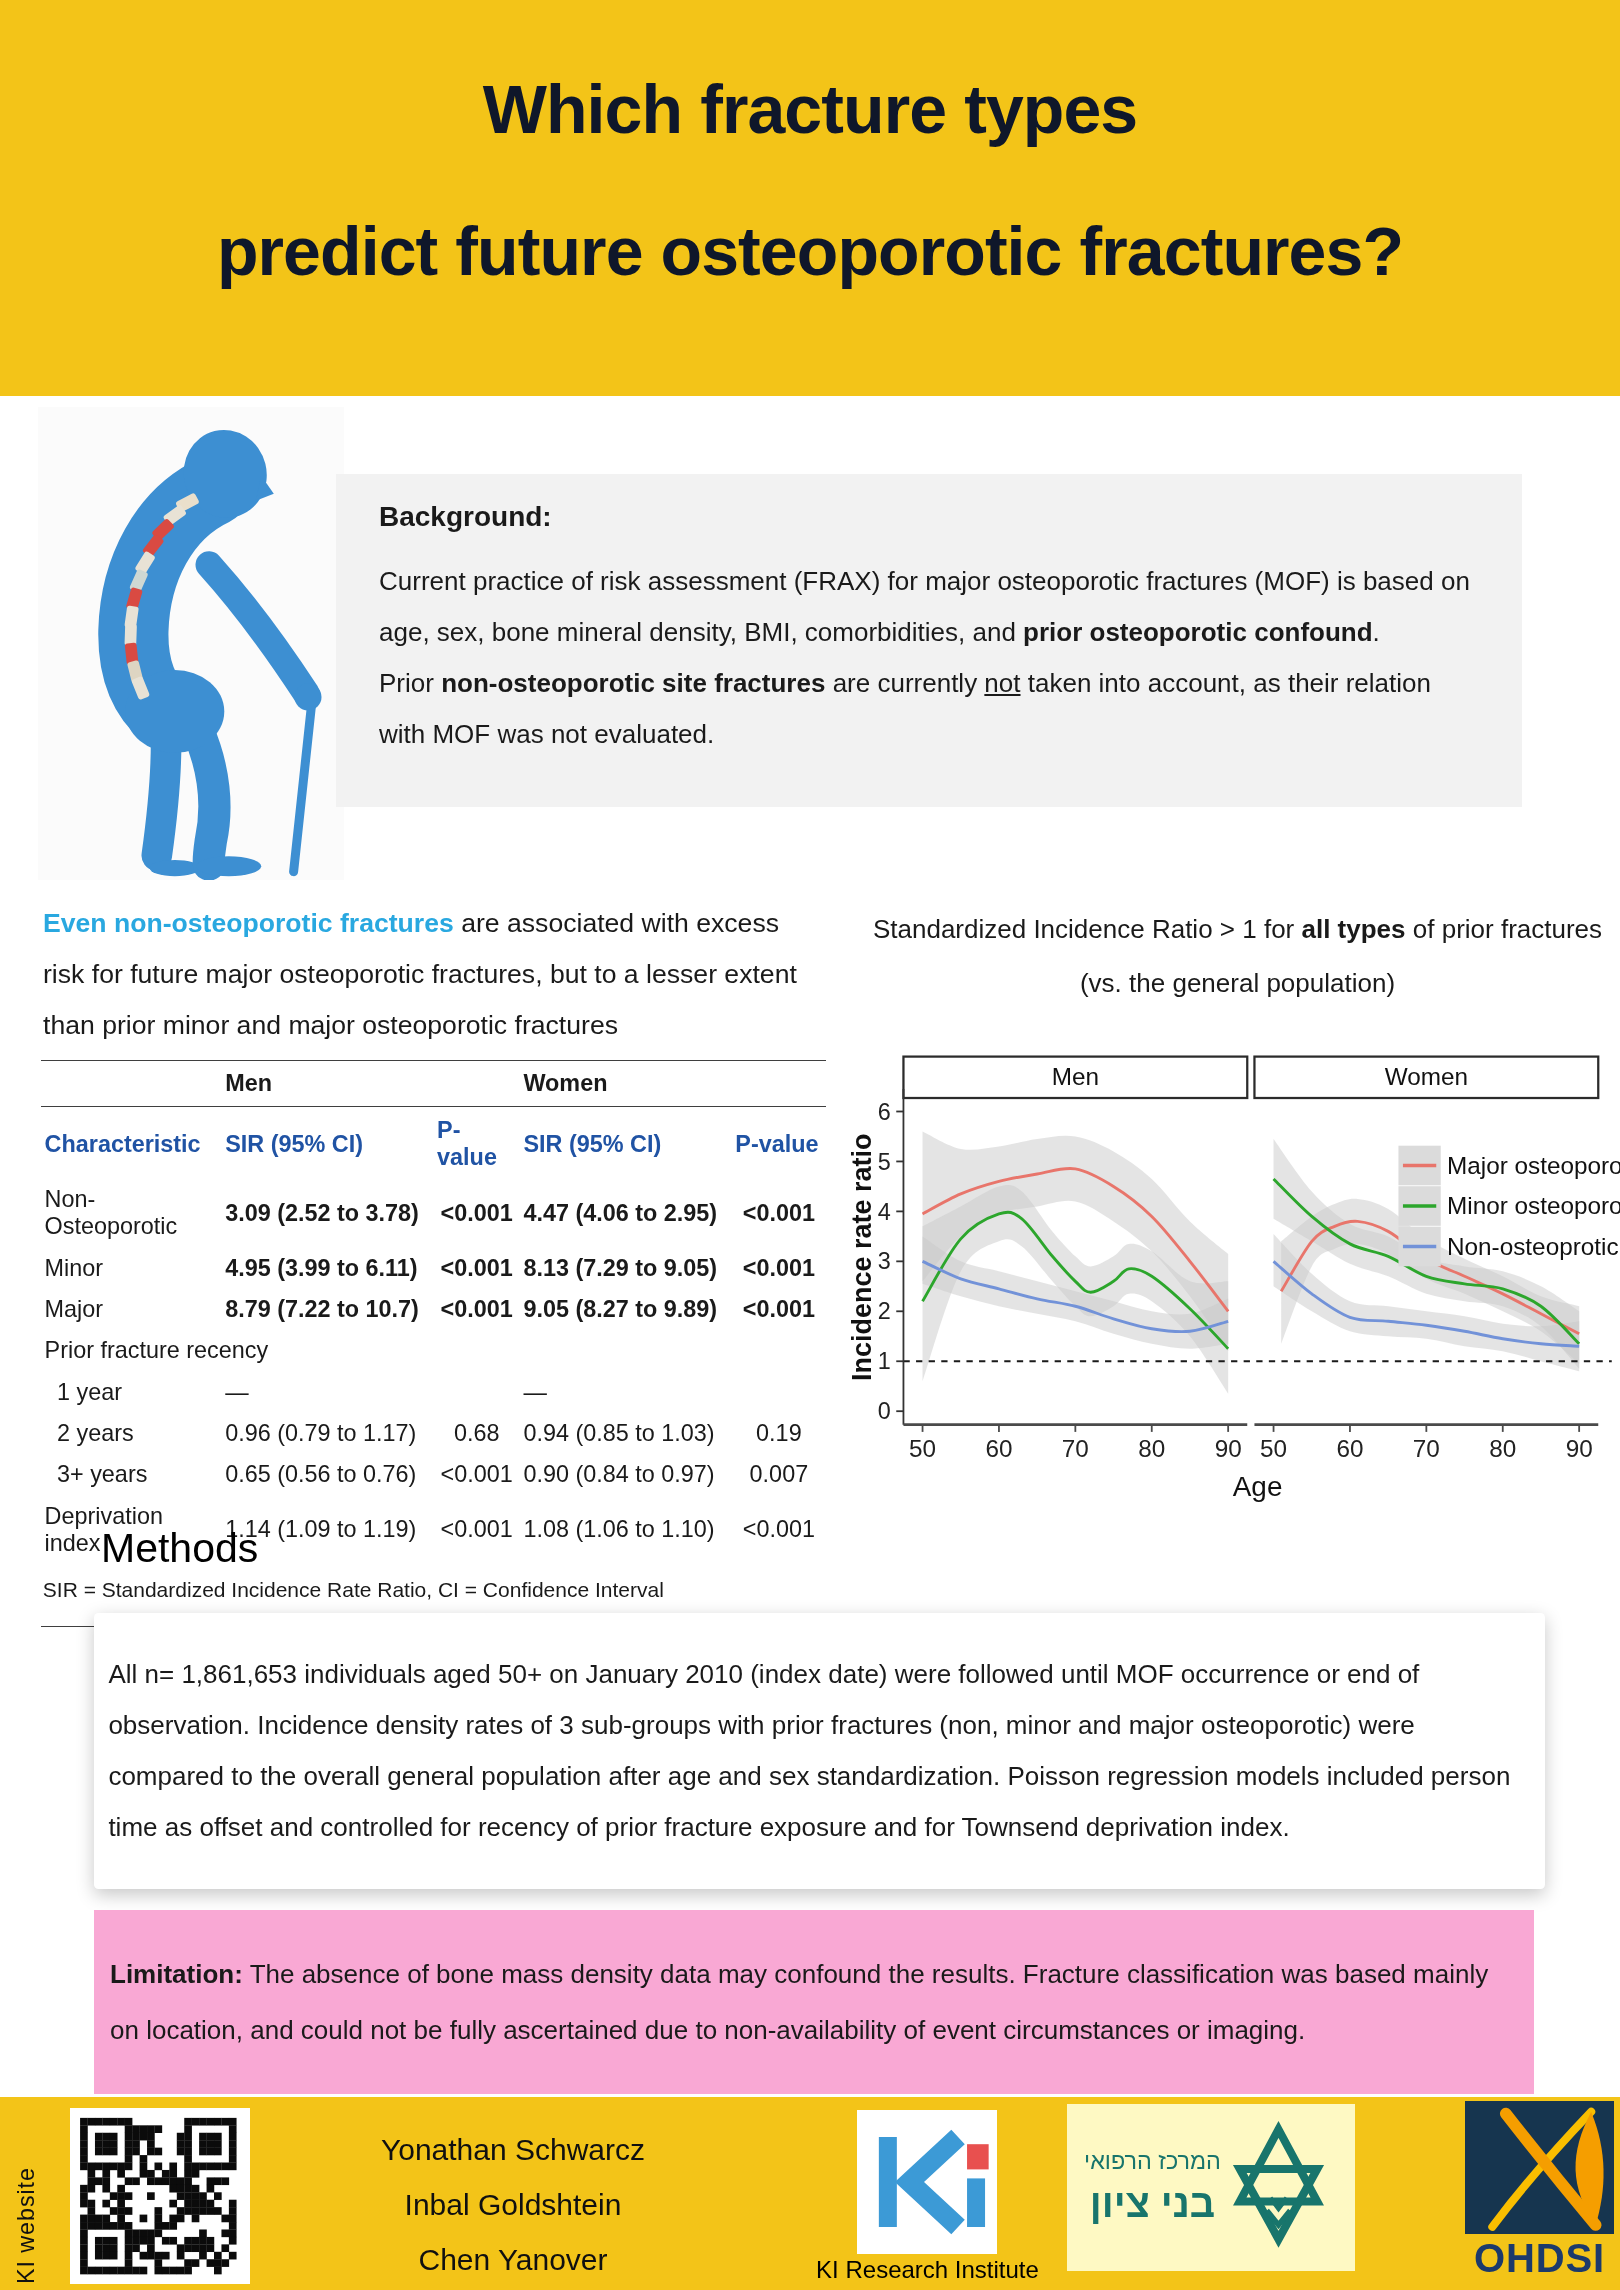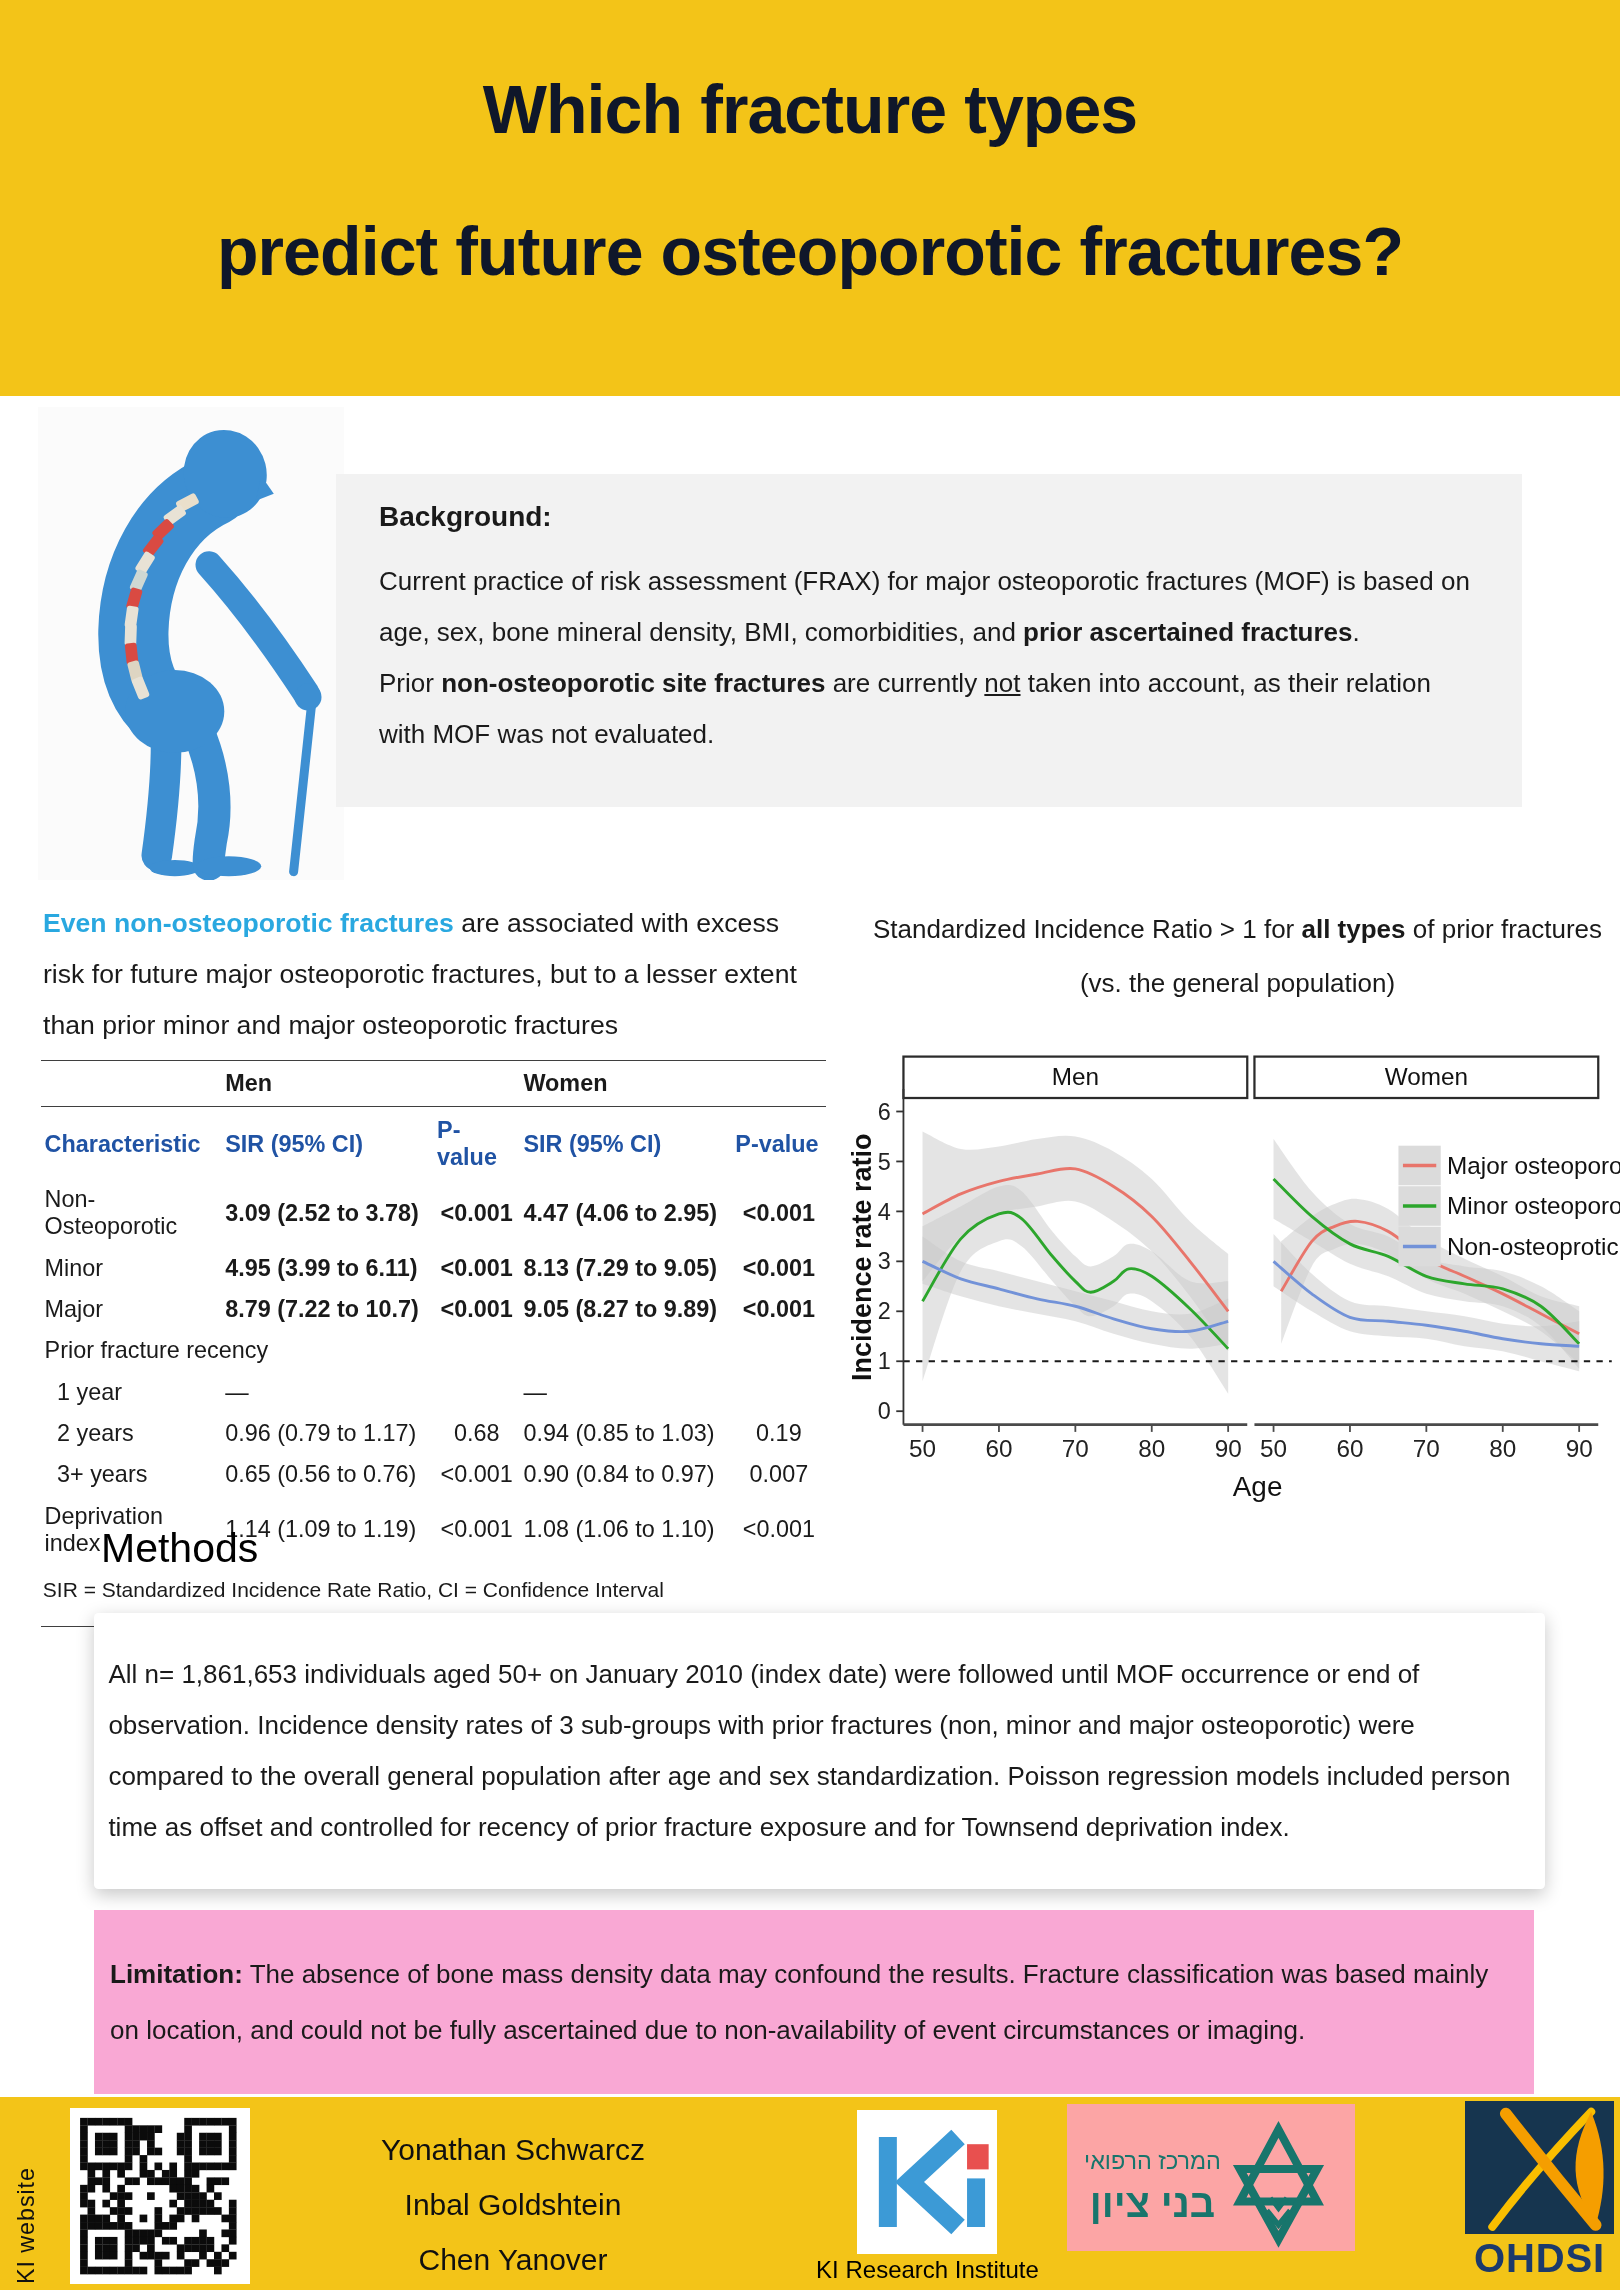"prior ascertained fractures" span.b { text: ascertained fractures -> osteoporotic confound }
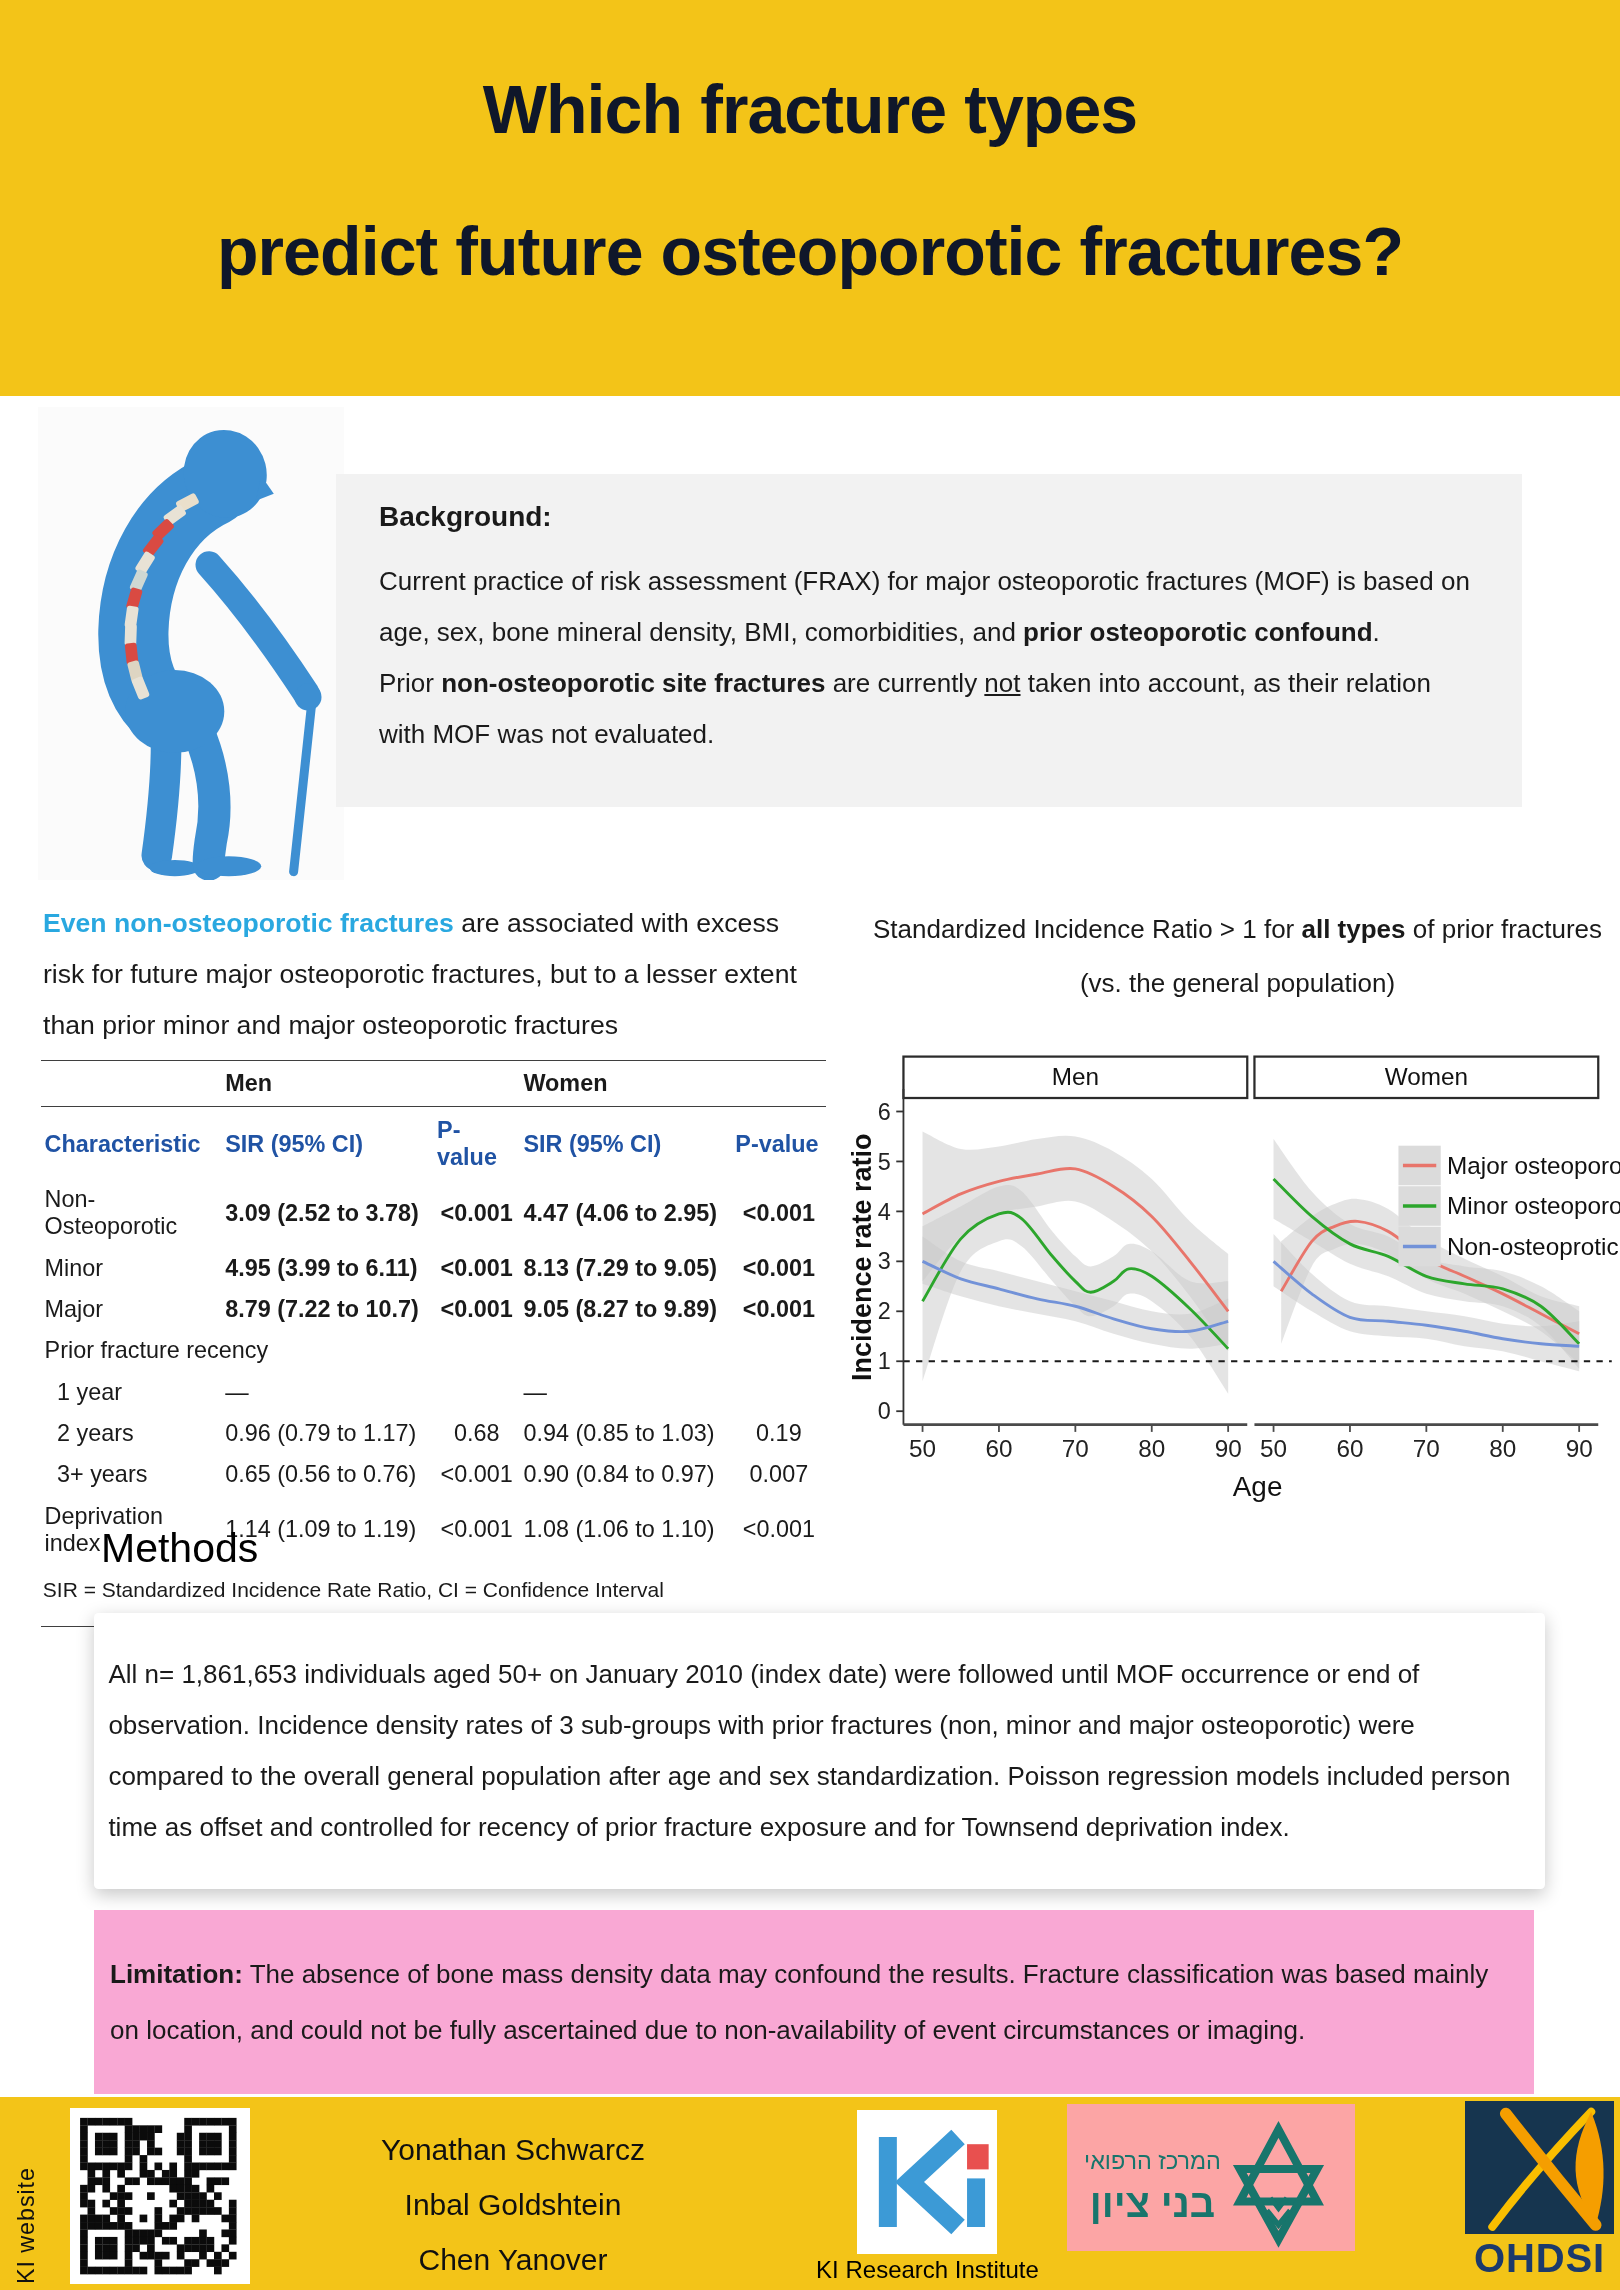"המרכז הרפואי" .bzbox { background: #fca5a5 -> #fef9c3; height: 147px -> 167px }
